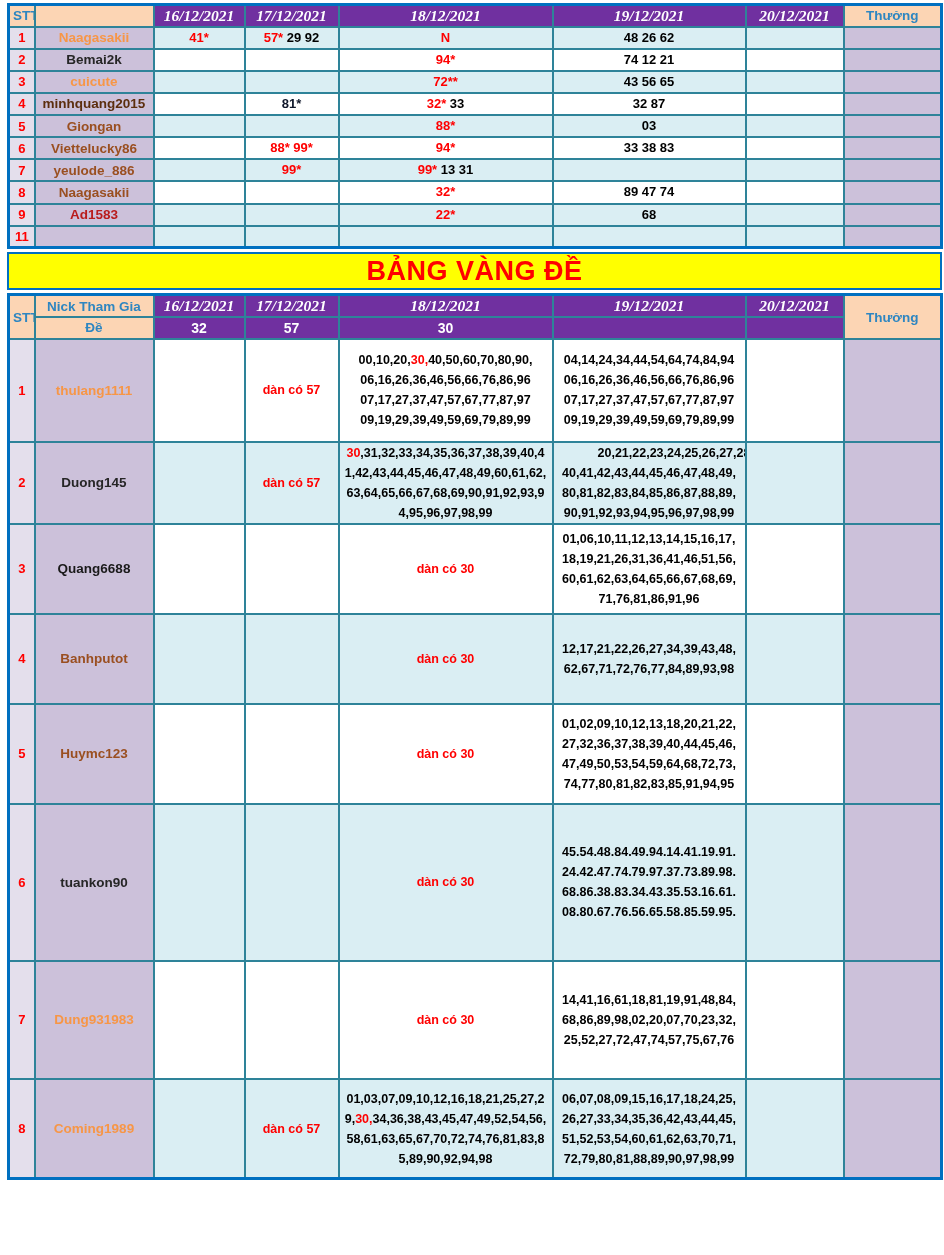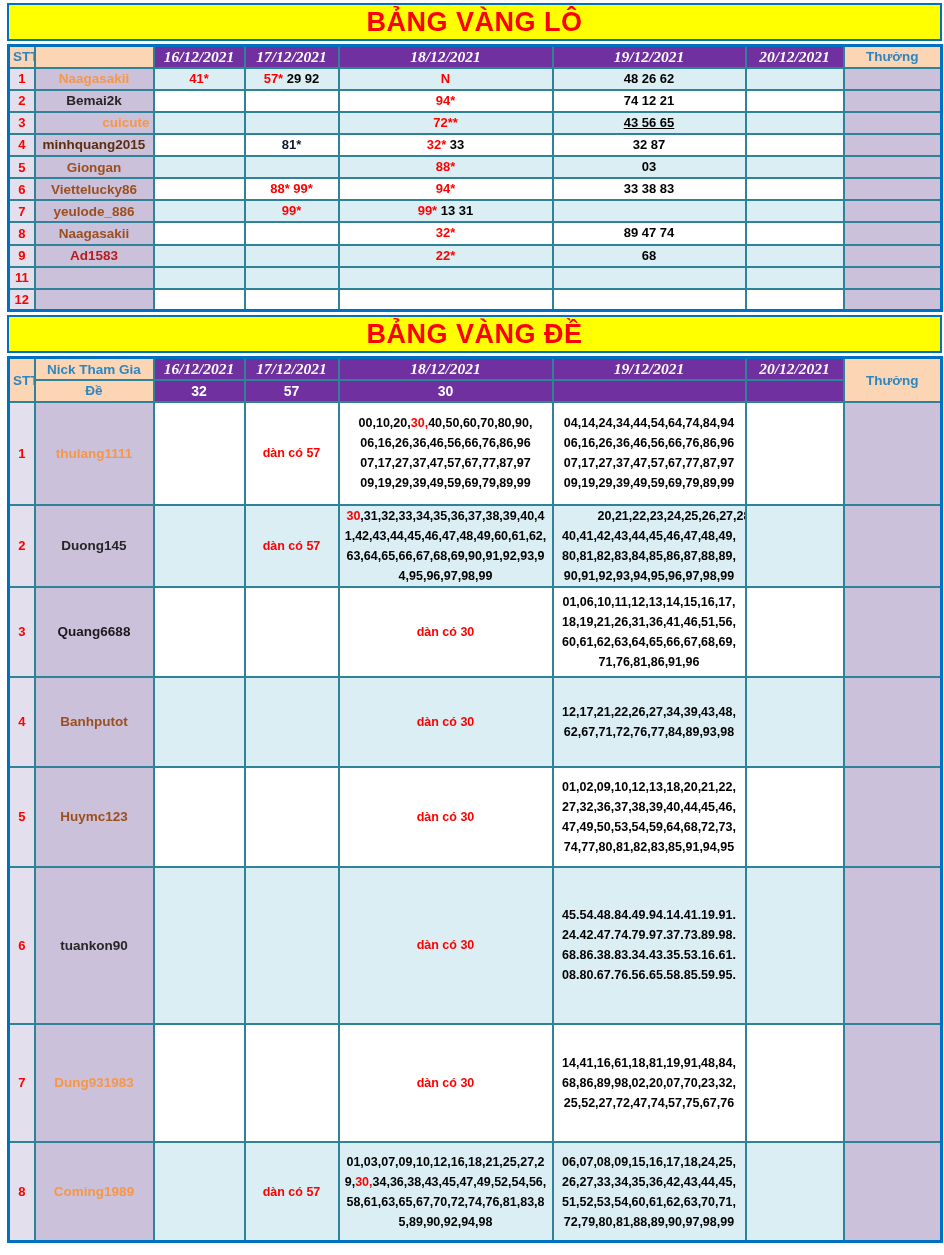"BẢNG VÀNG LÔ" div.banner { html: <div>BẢNG VÀNG LÔ</div> -> none }
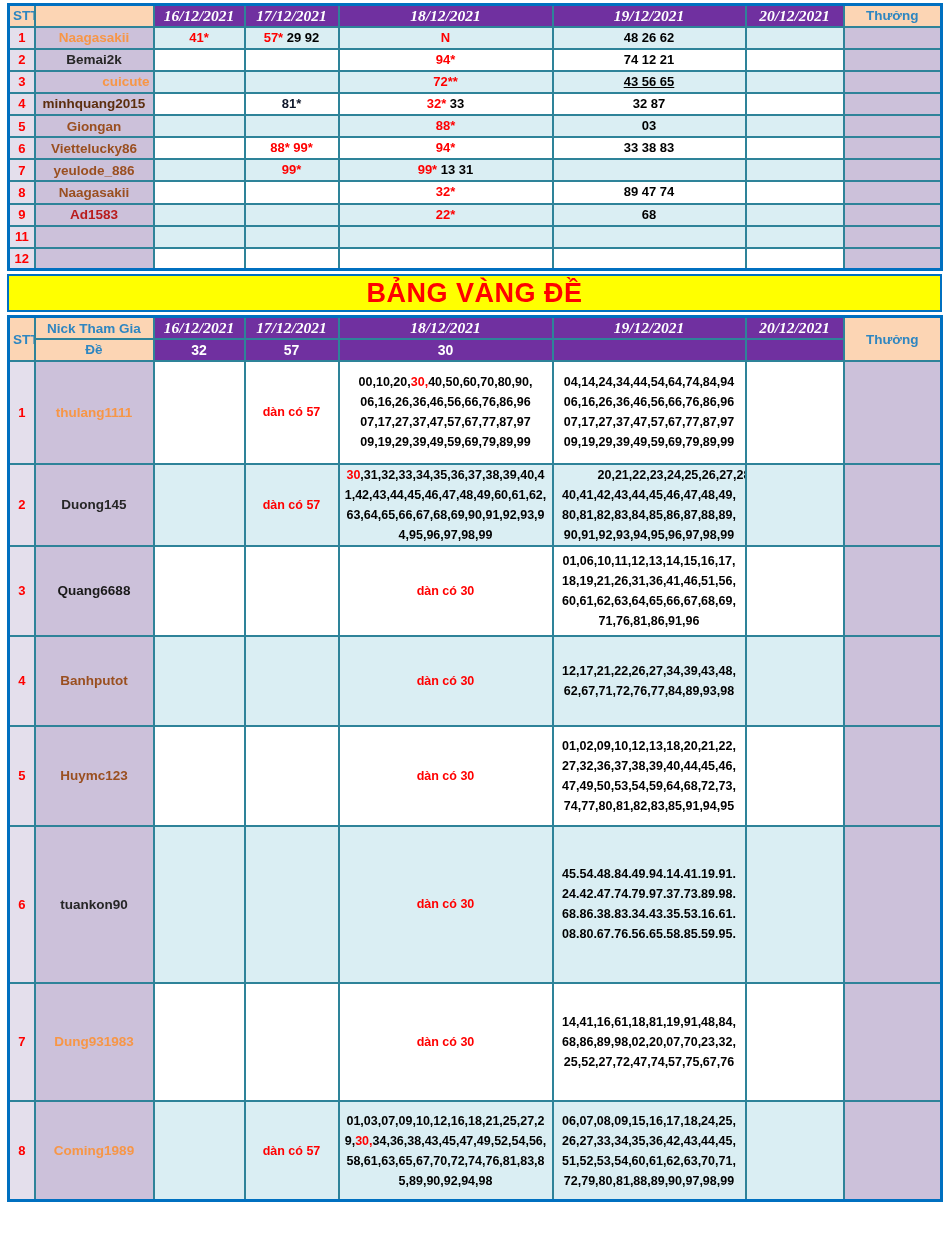"cuicute" td.nick { text-align: right -> none }
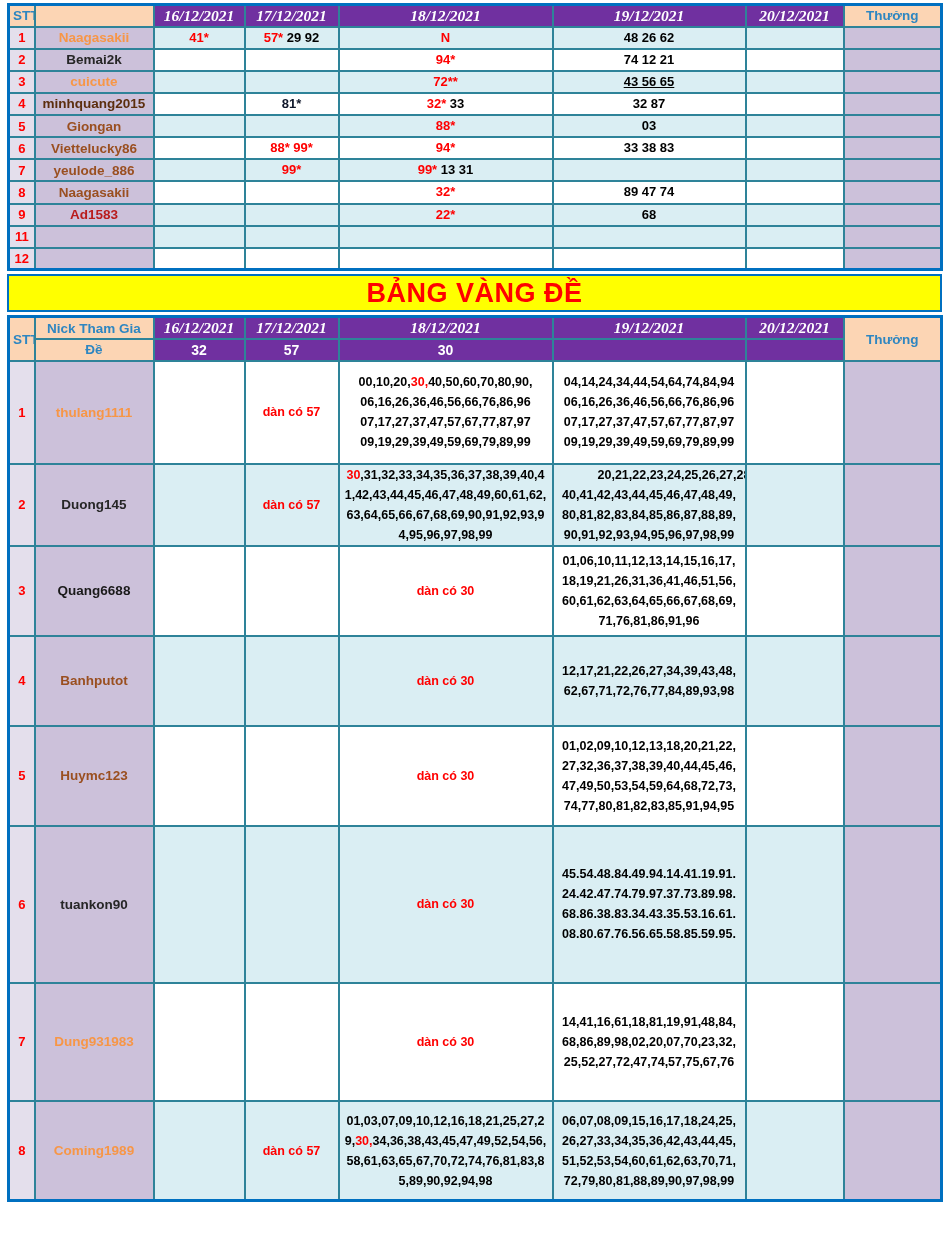"43 56 65" span { text-decoration: underline -> none }
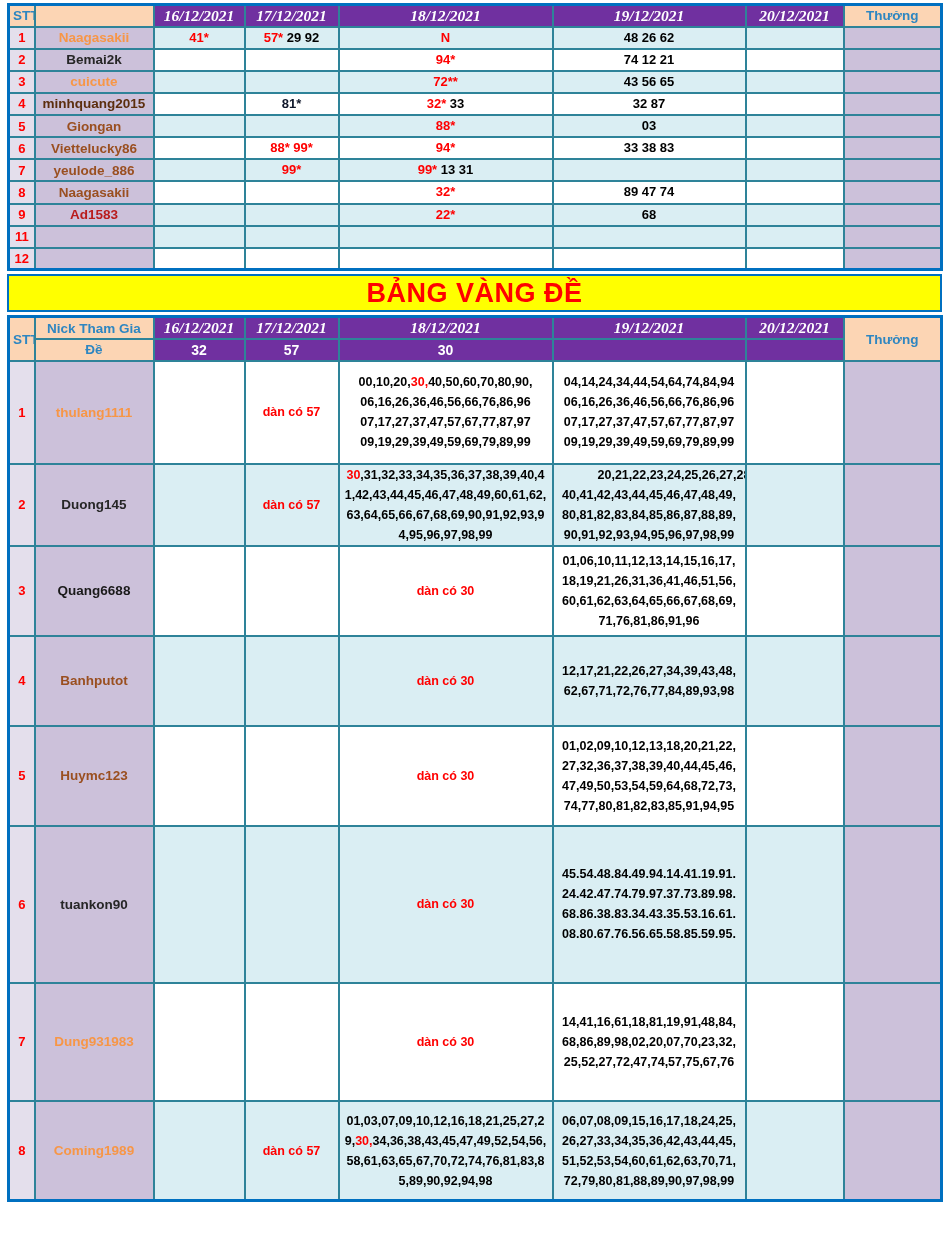"12" tr { html: <tr> <td>12</td> <td></td> <td></td> <td></td> <td></td> <td></td> <td></td> <td></td> </tr> -> none }
